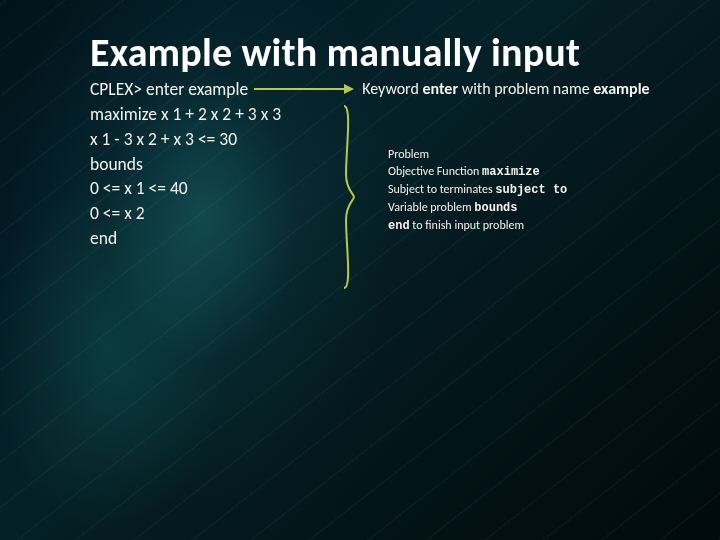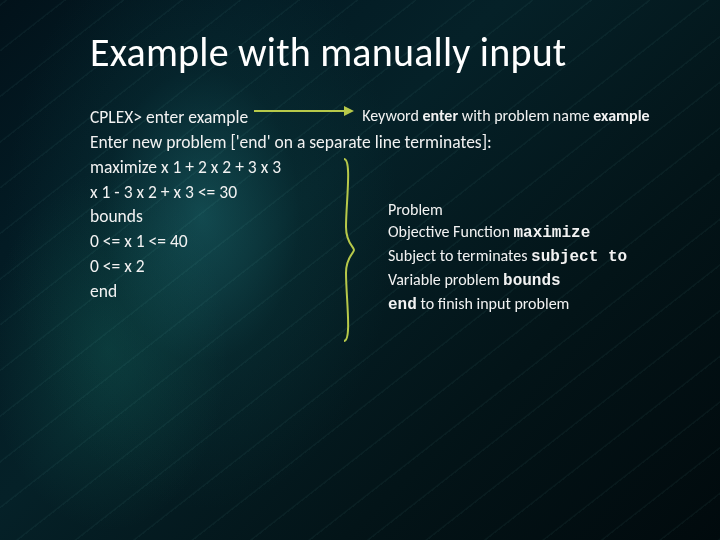"Example with manually input" .title { font-weight: 400 -> 700; margin-bottom: 28px -> none }
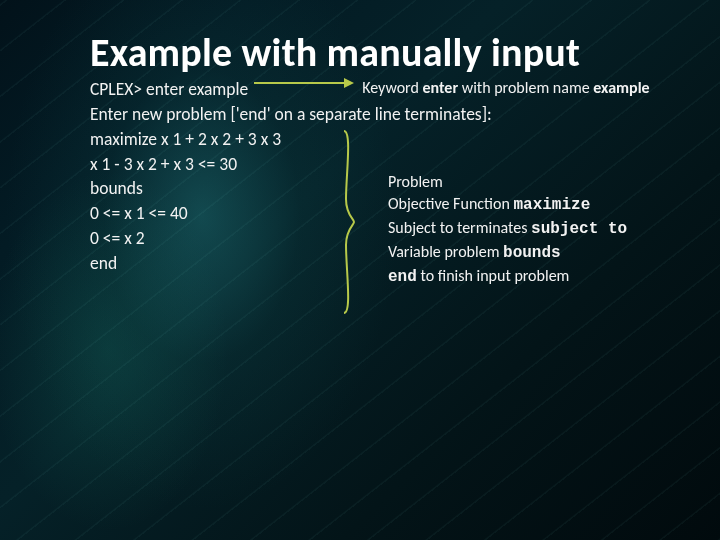"CPLEX> enter example" .line1 { align-items: flex-start -> center }
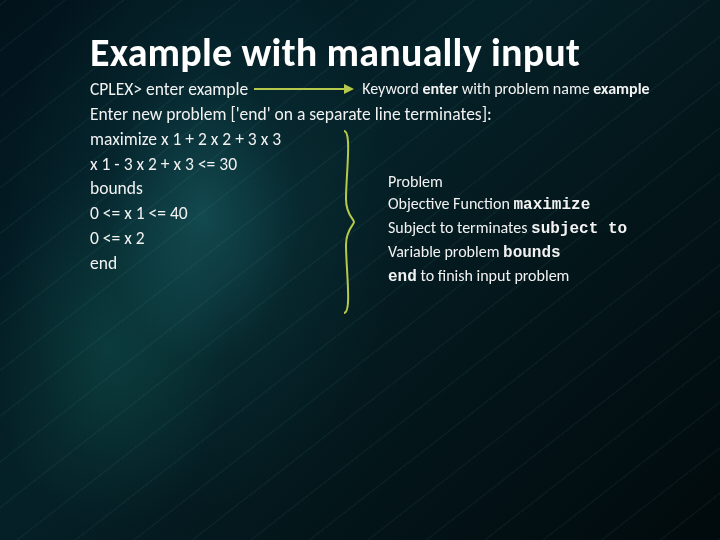"Enter new problem ['end' on" div.line { html: <div>Enter new problem ['end' on a separate line terminates]:</div> -> none }
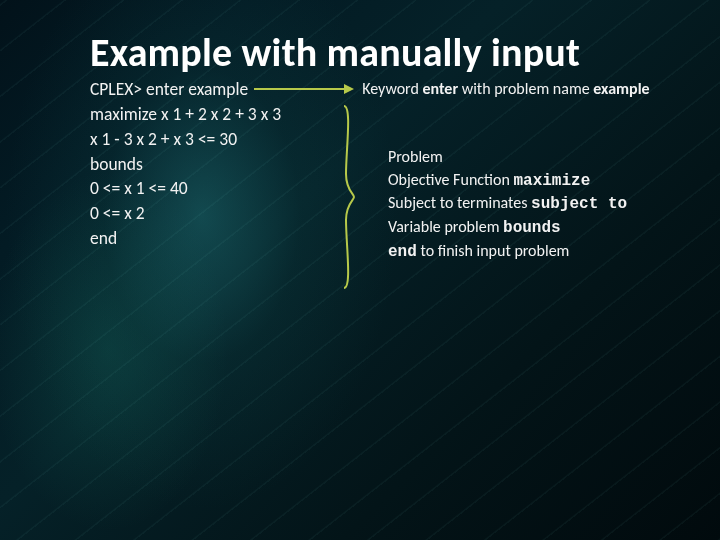"Problem" .right-note { font-size: 16px -> 12px }
